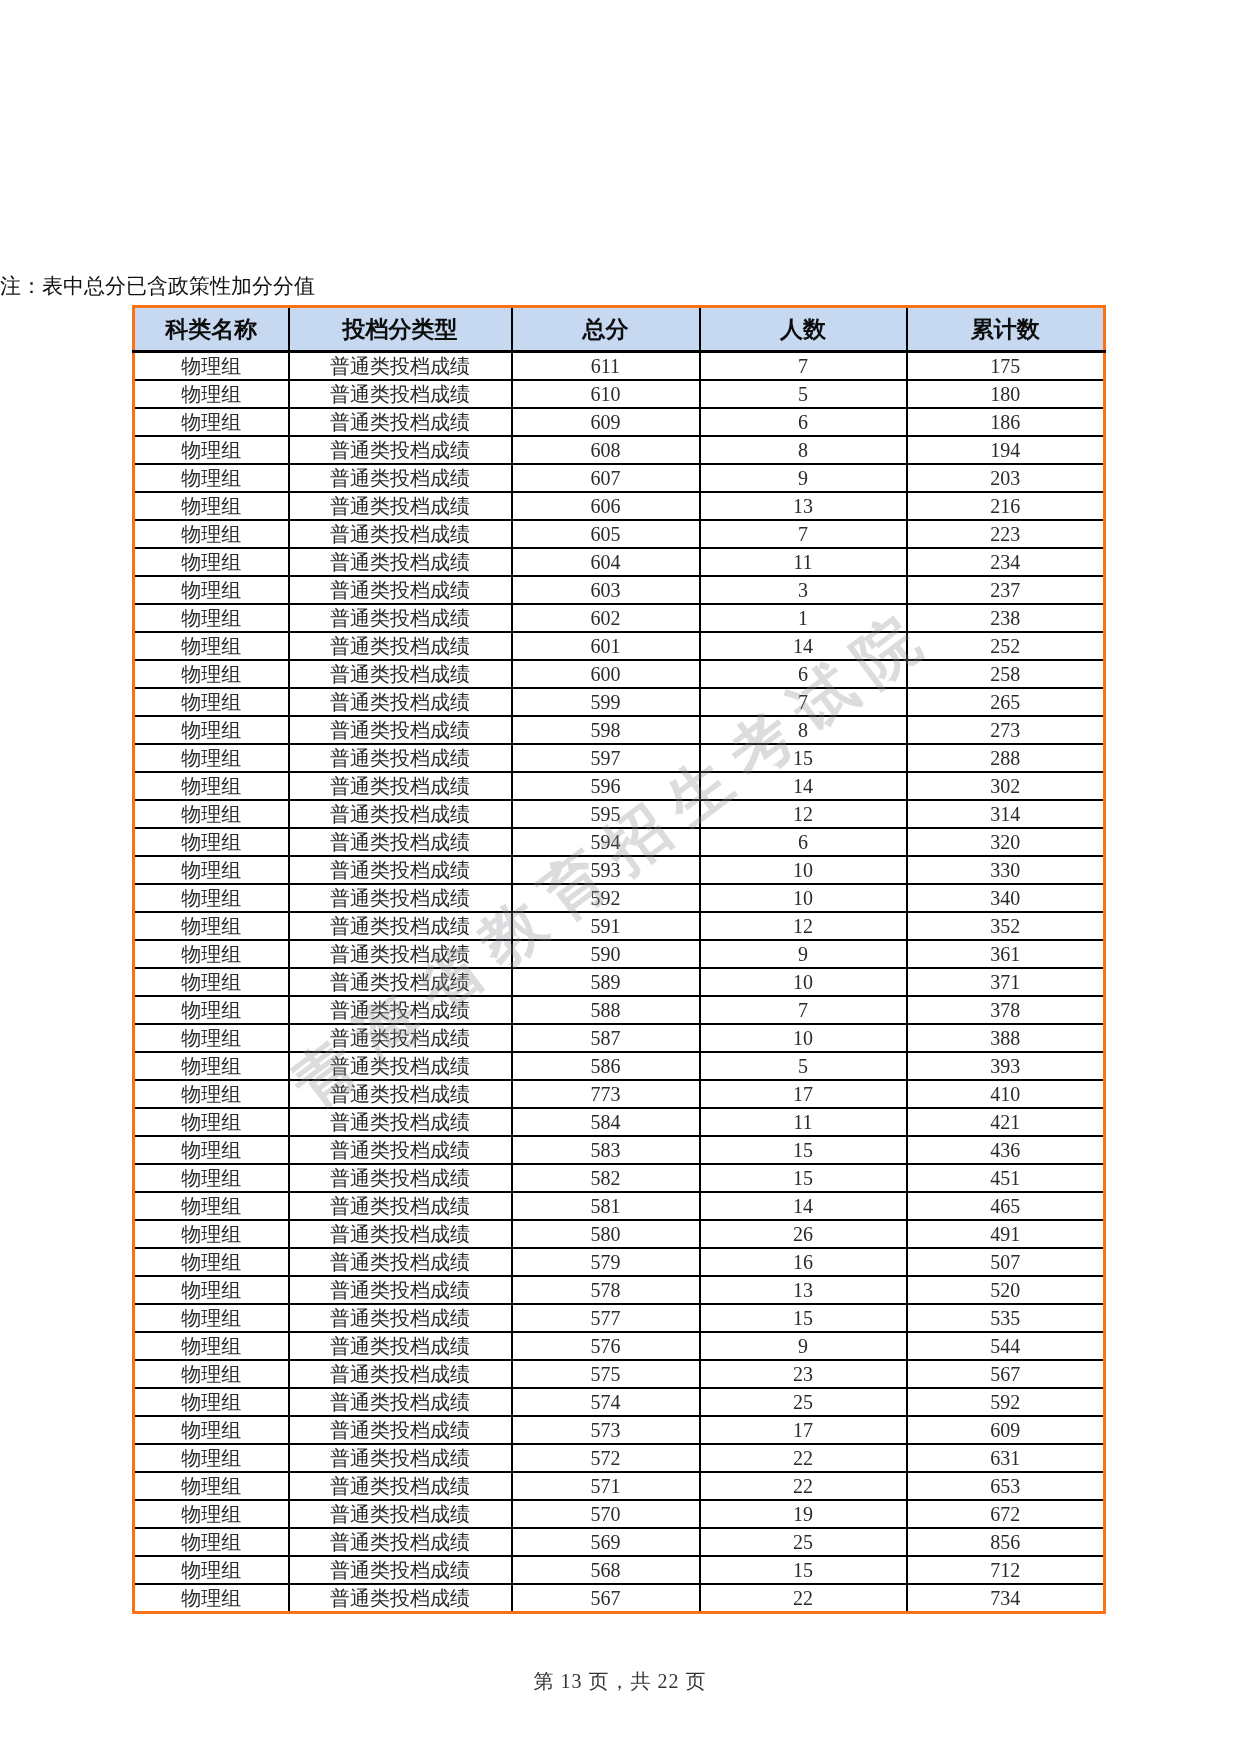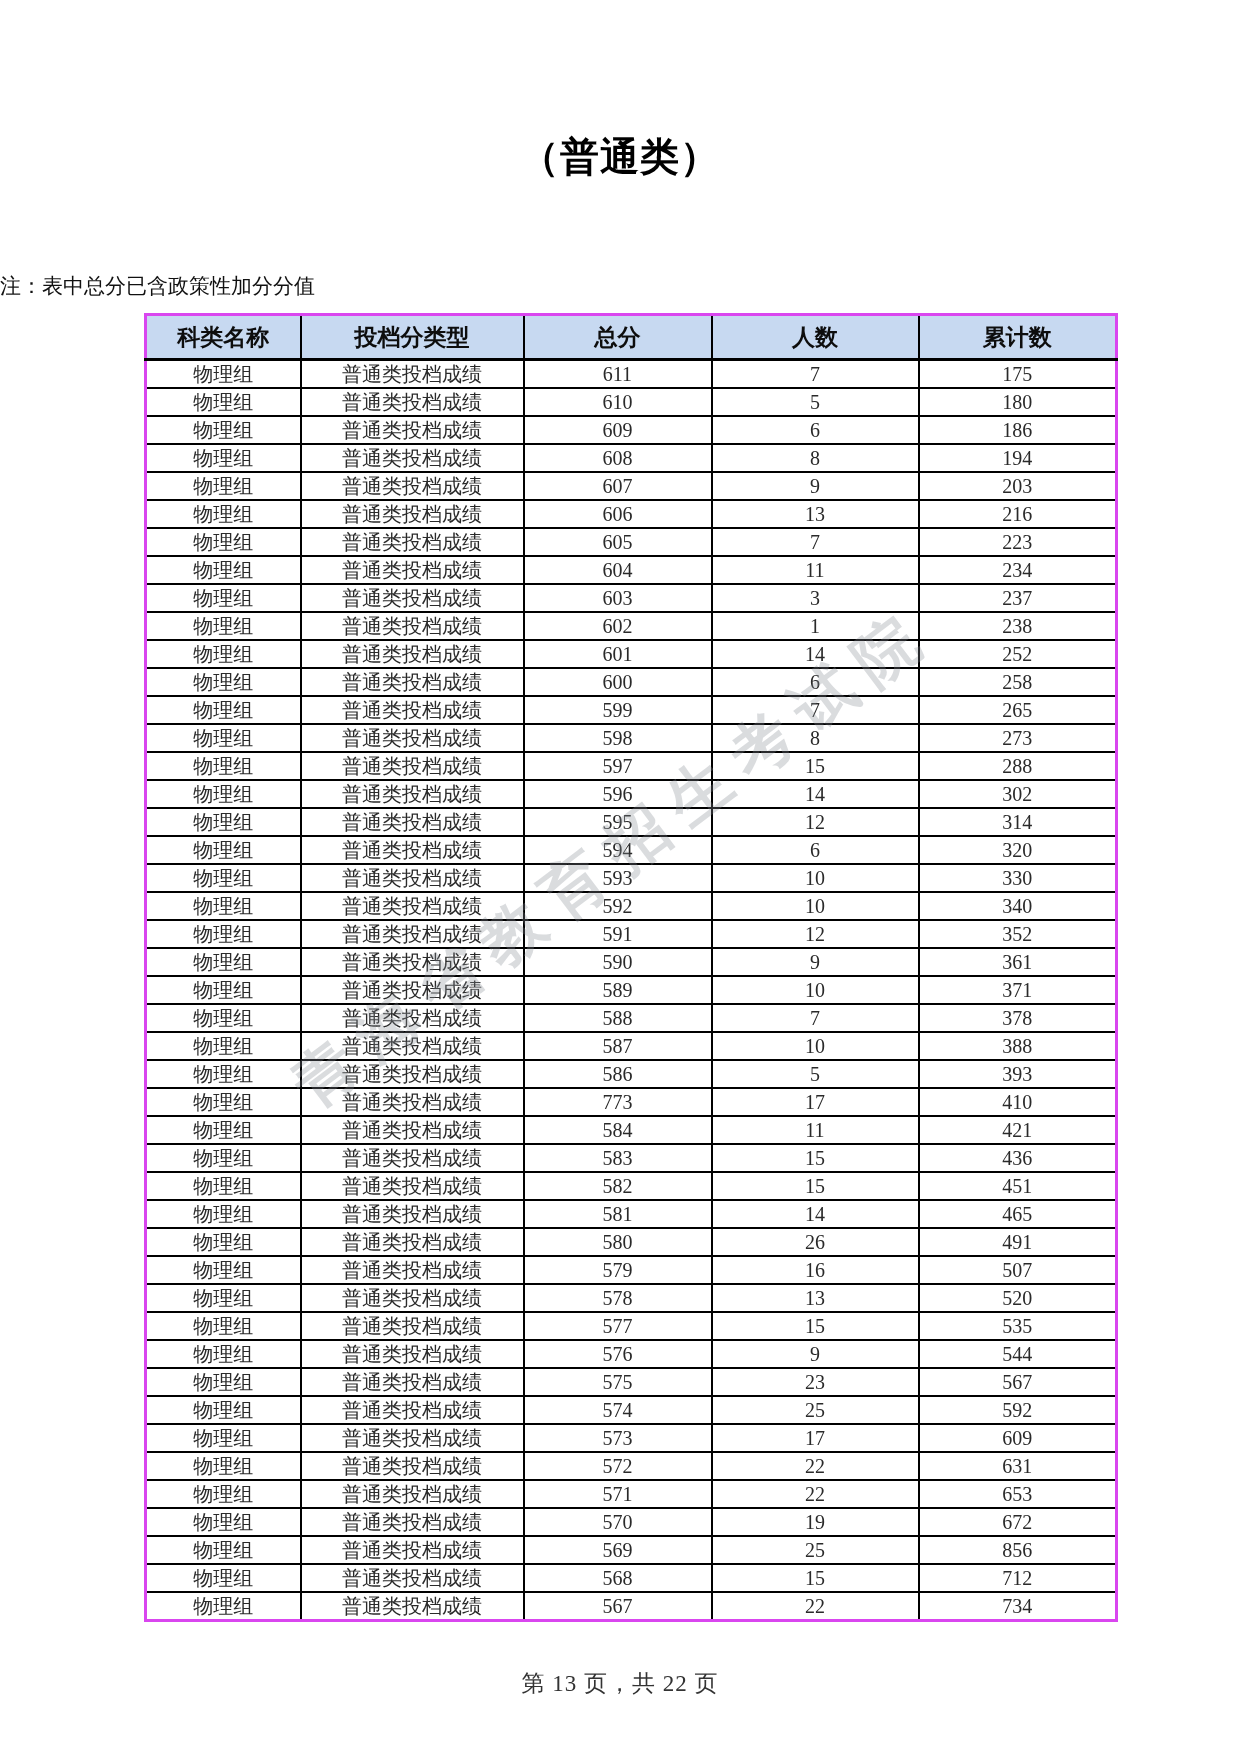"（普通类）" div { html: <div>（普通类）</div> -> none }
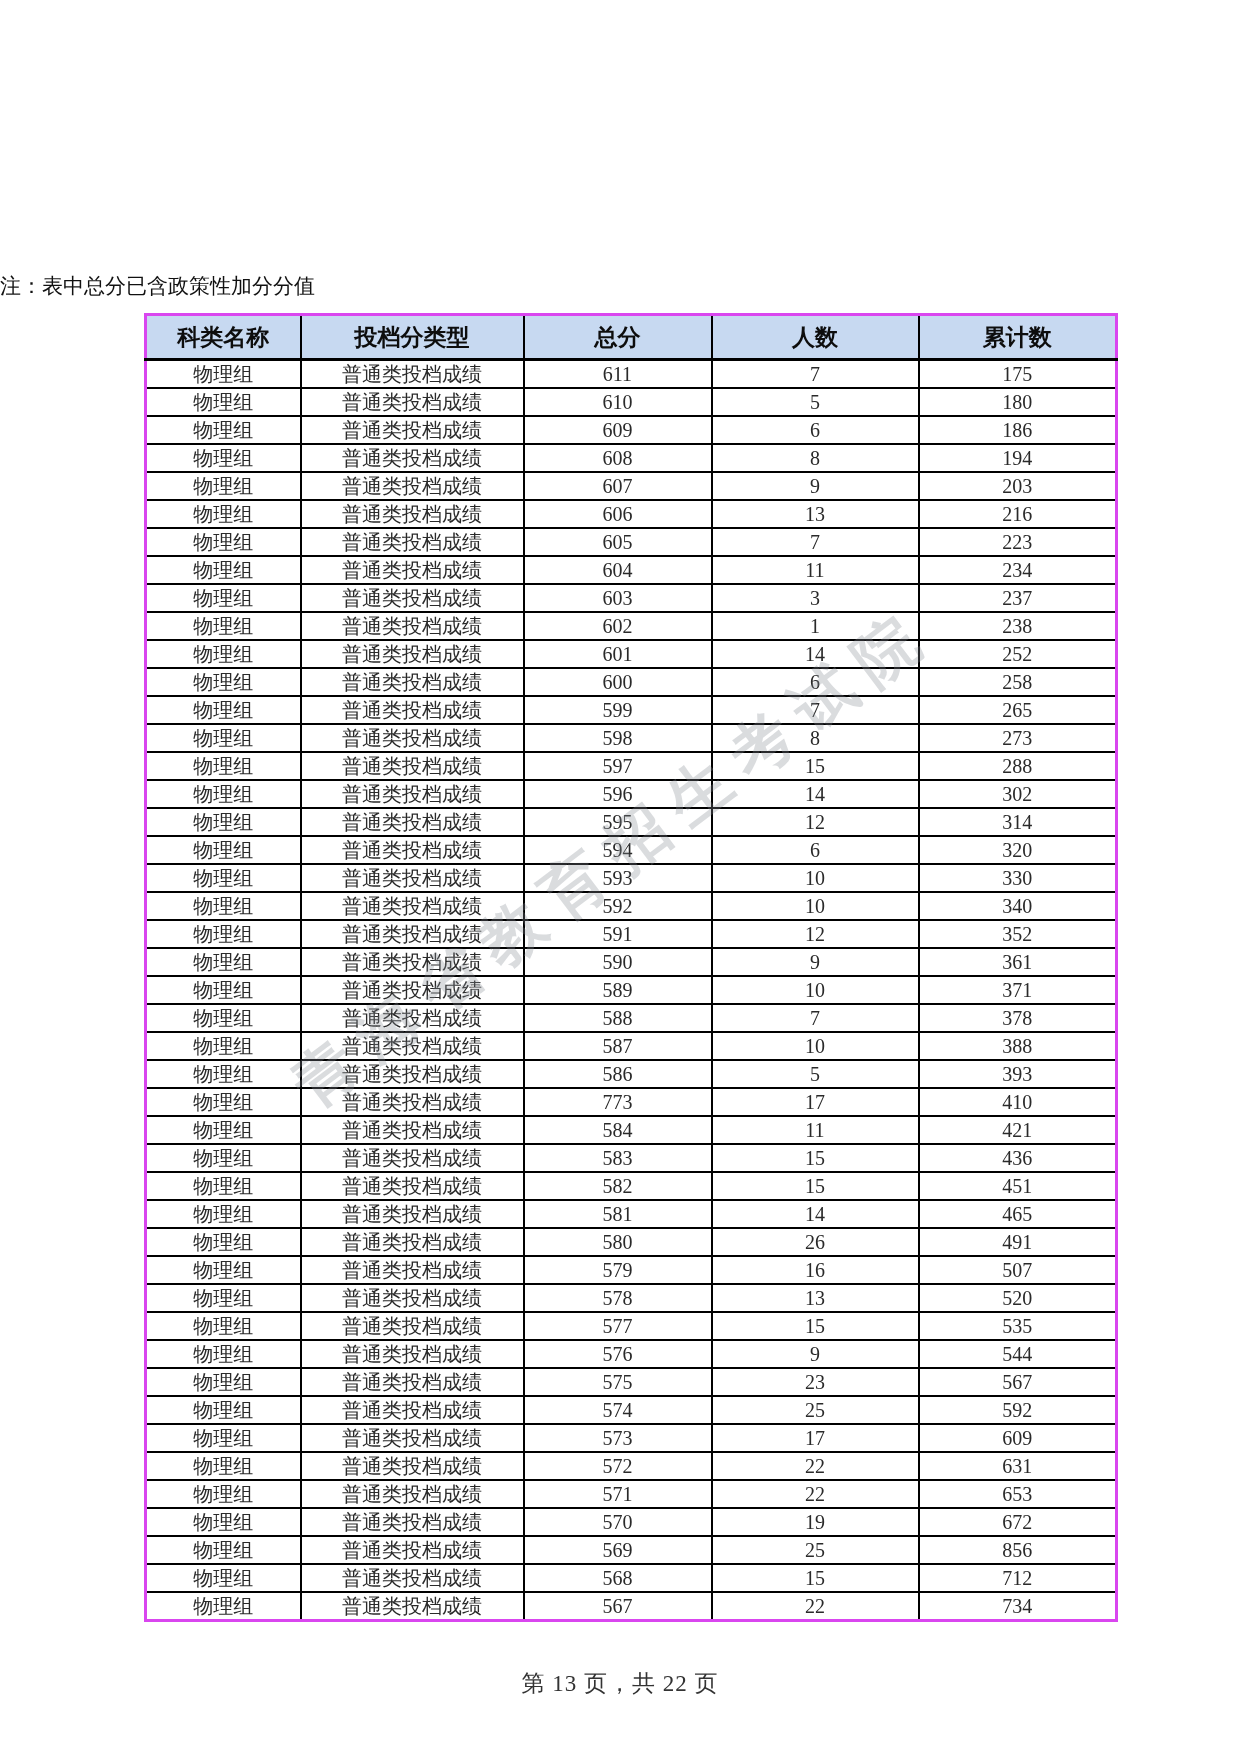"科类名称" table.score-table { border: 3px solid #d946ef -> 3px solid #f97316; left: 144px -> 132px; margin-top: 8px -> none }
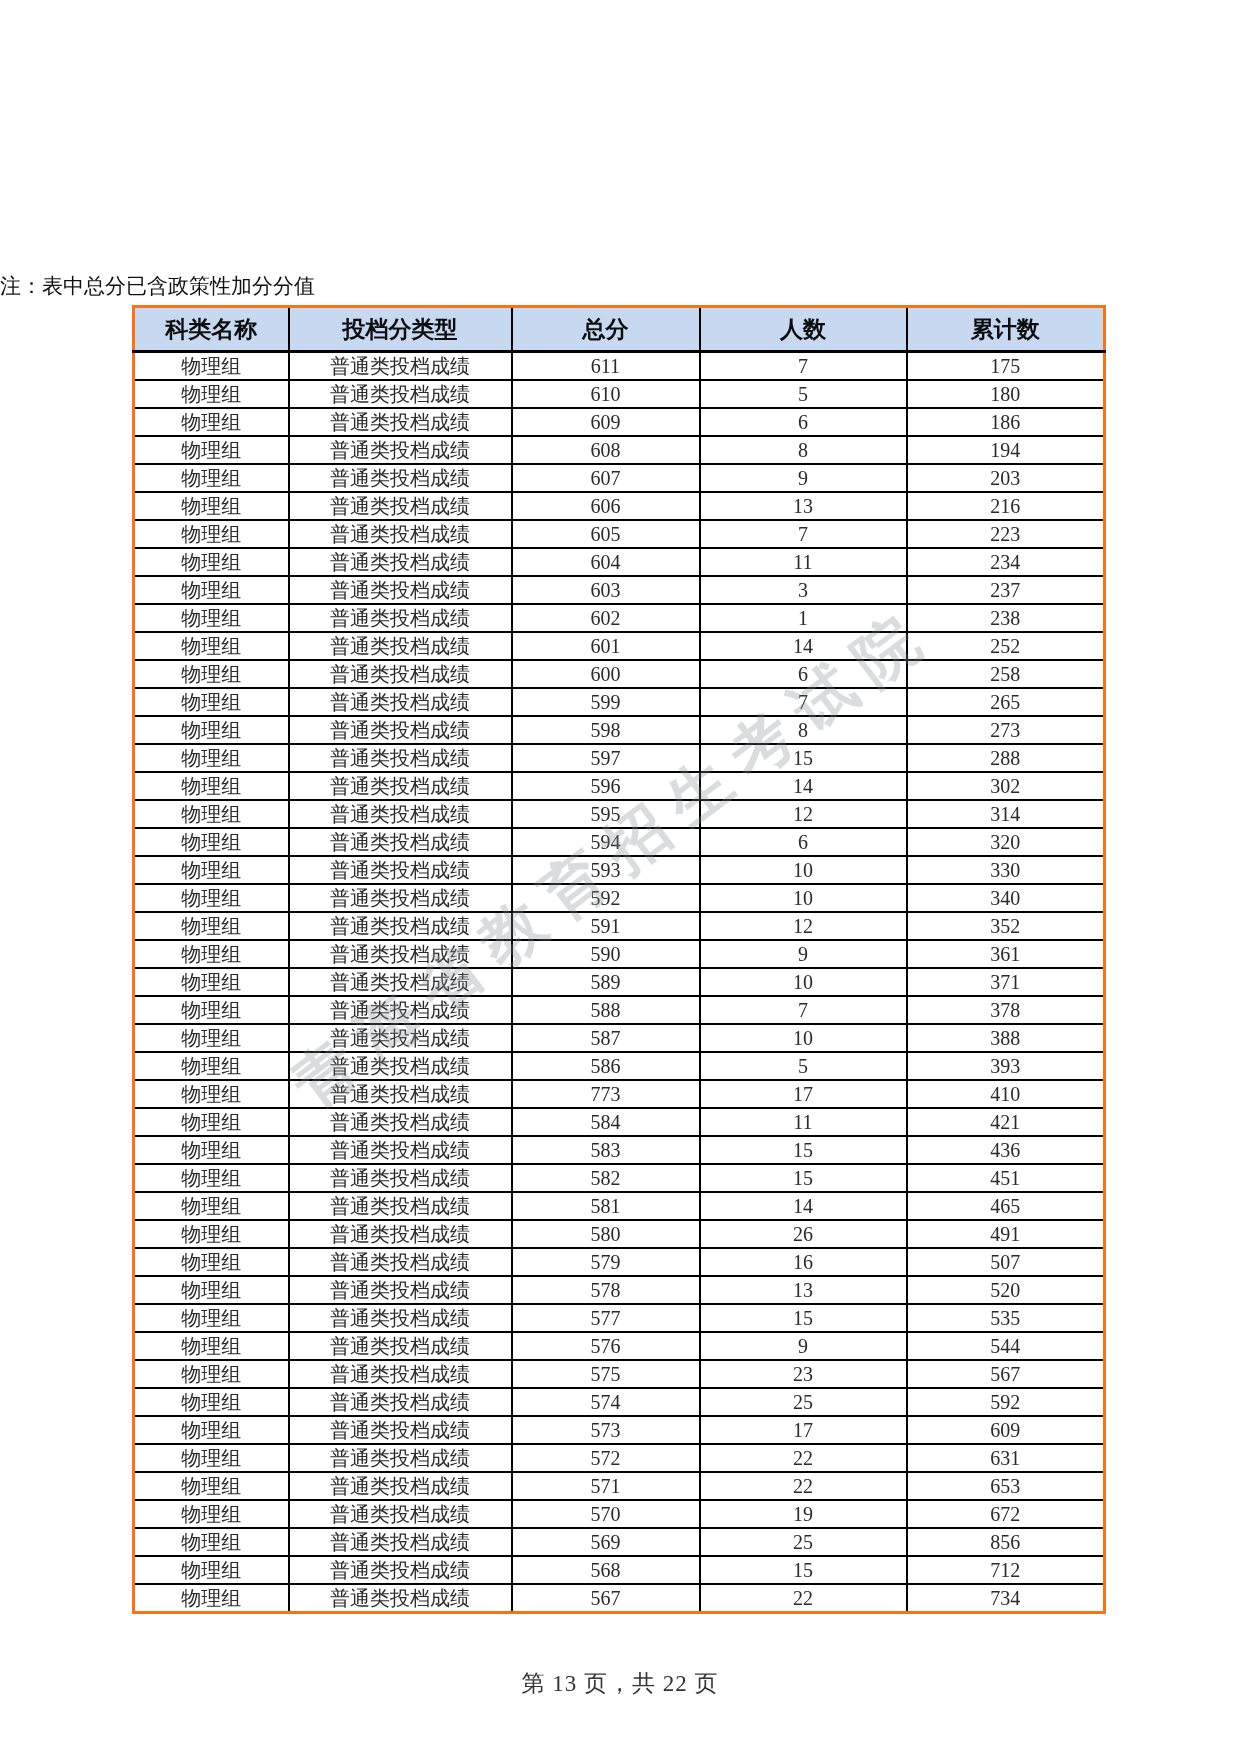"第 13 页，共 22 页" .page-footer { font-size: 23px -> 20px }
